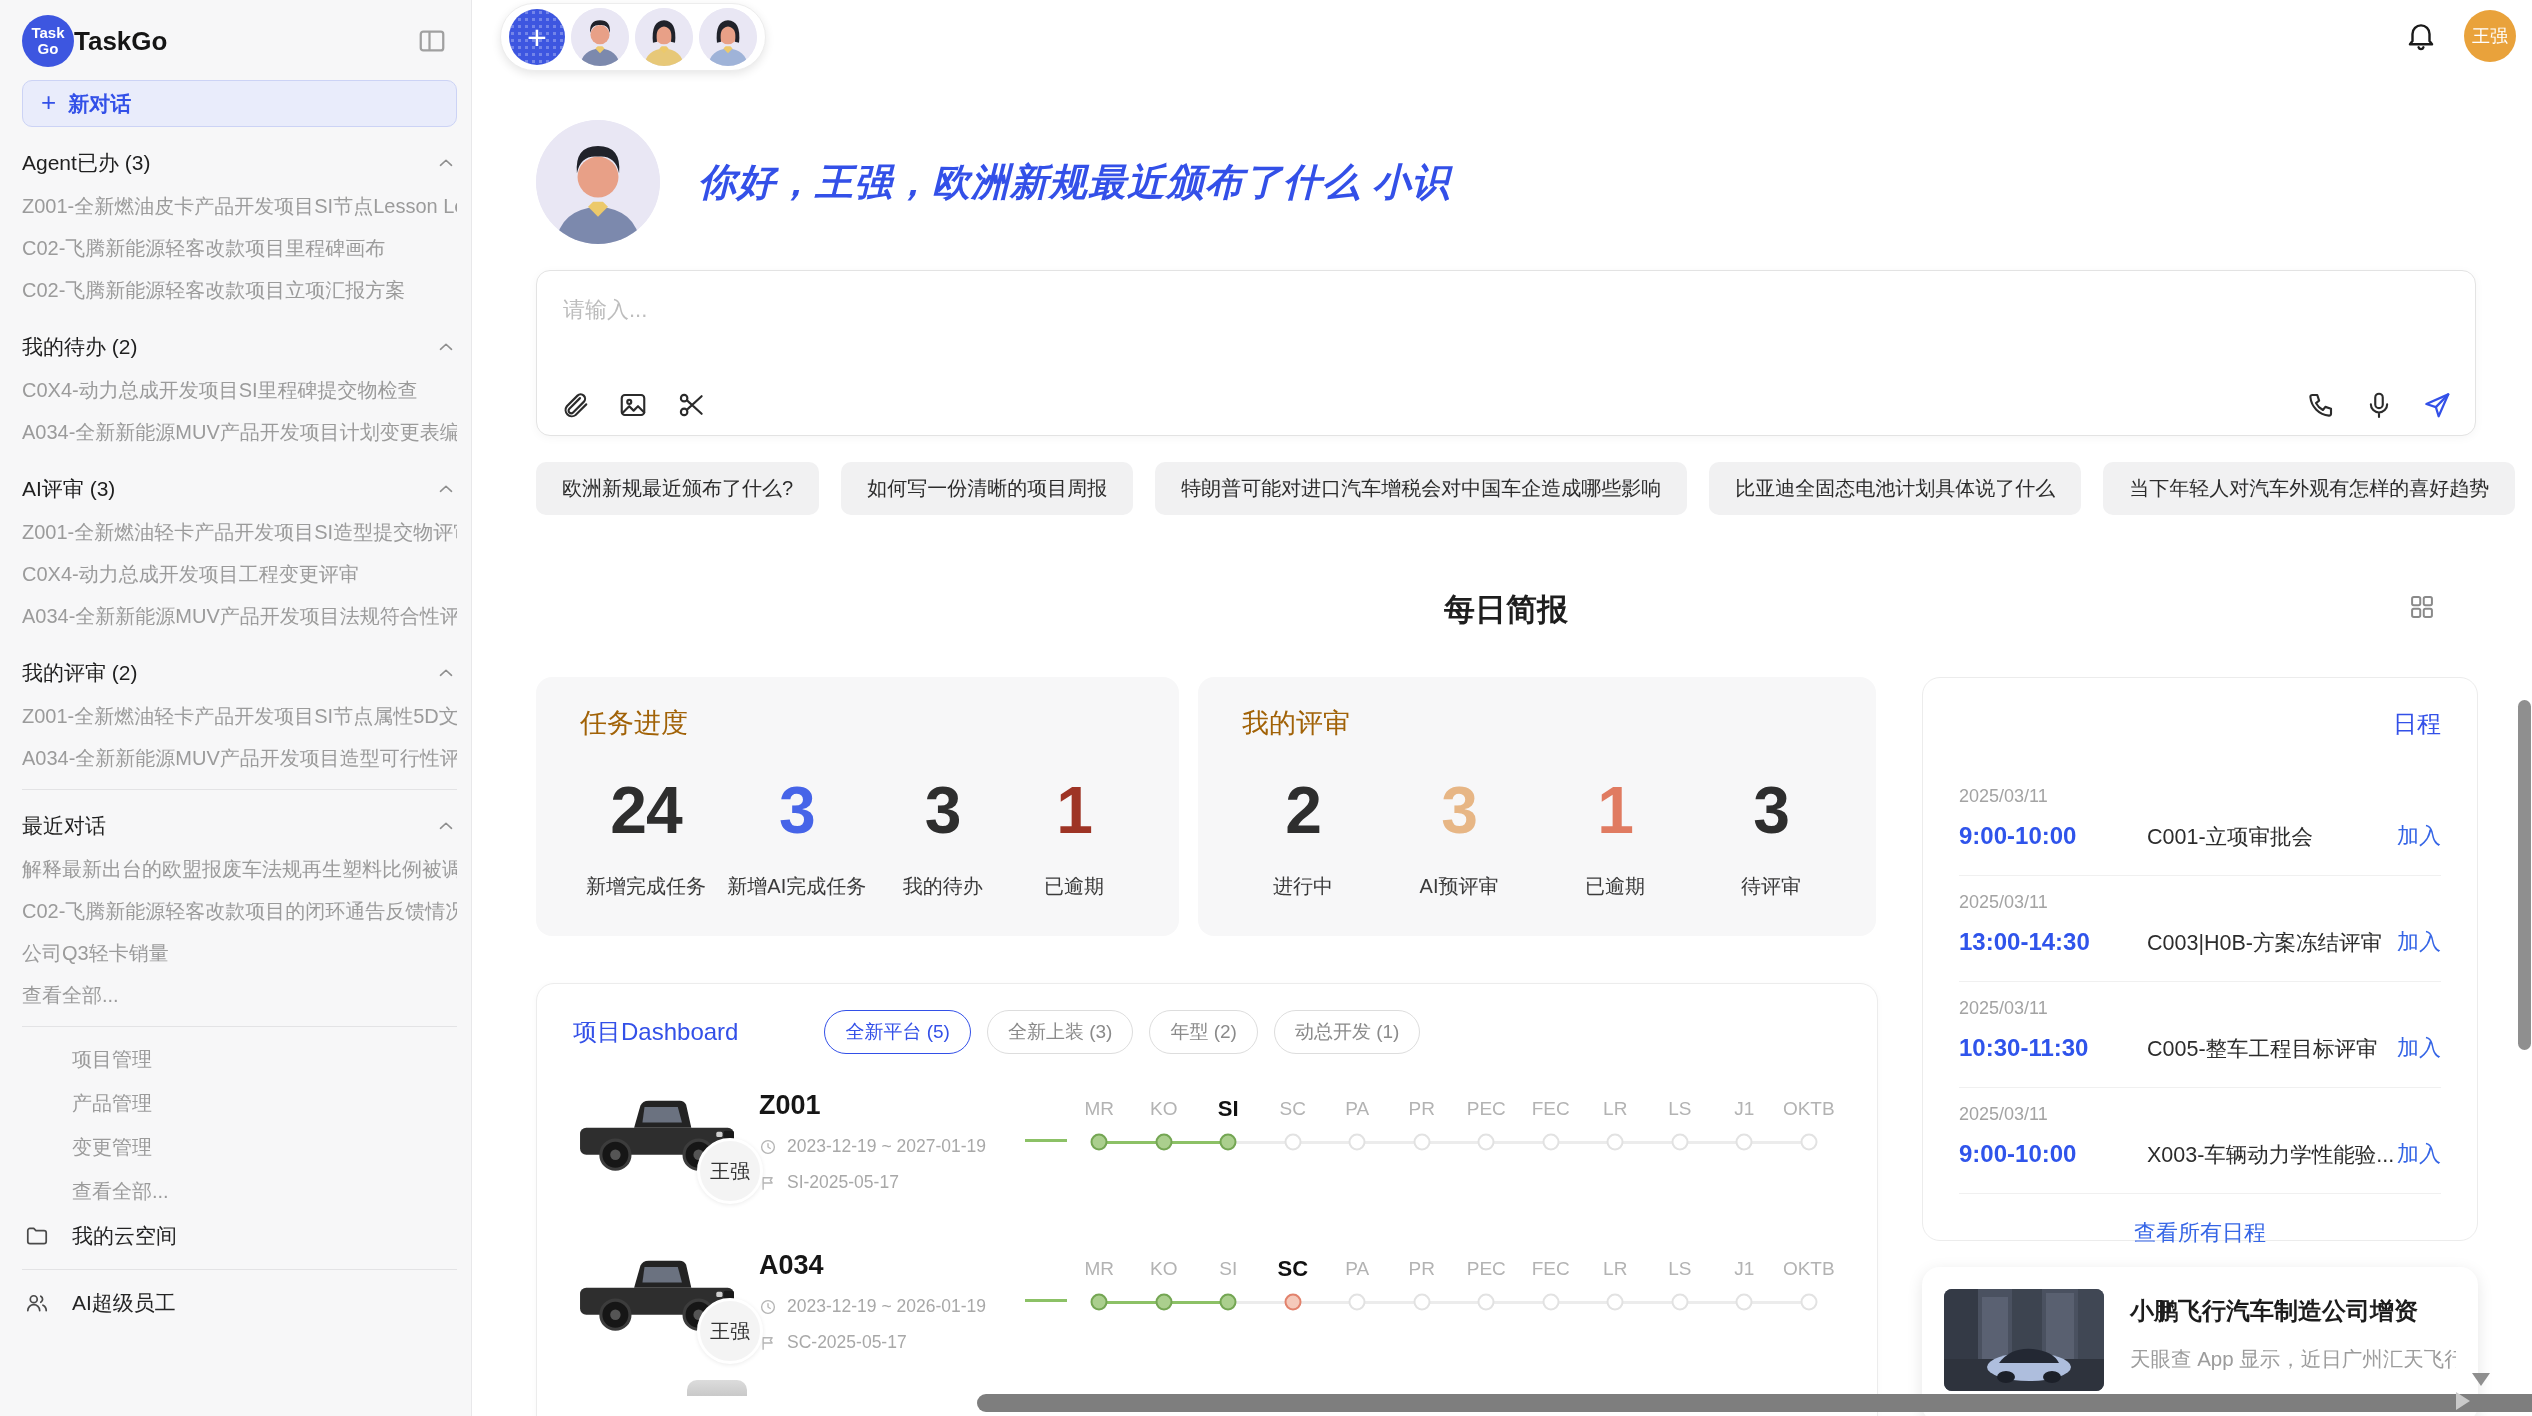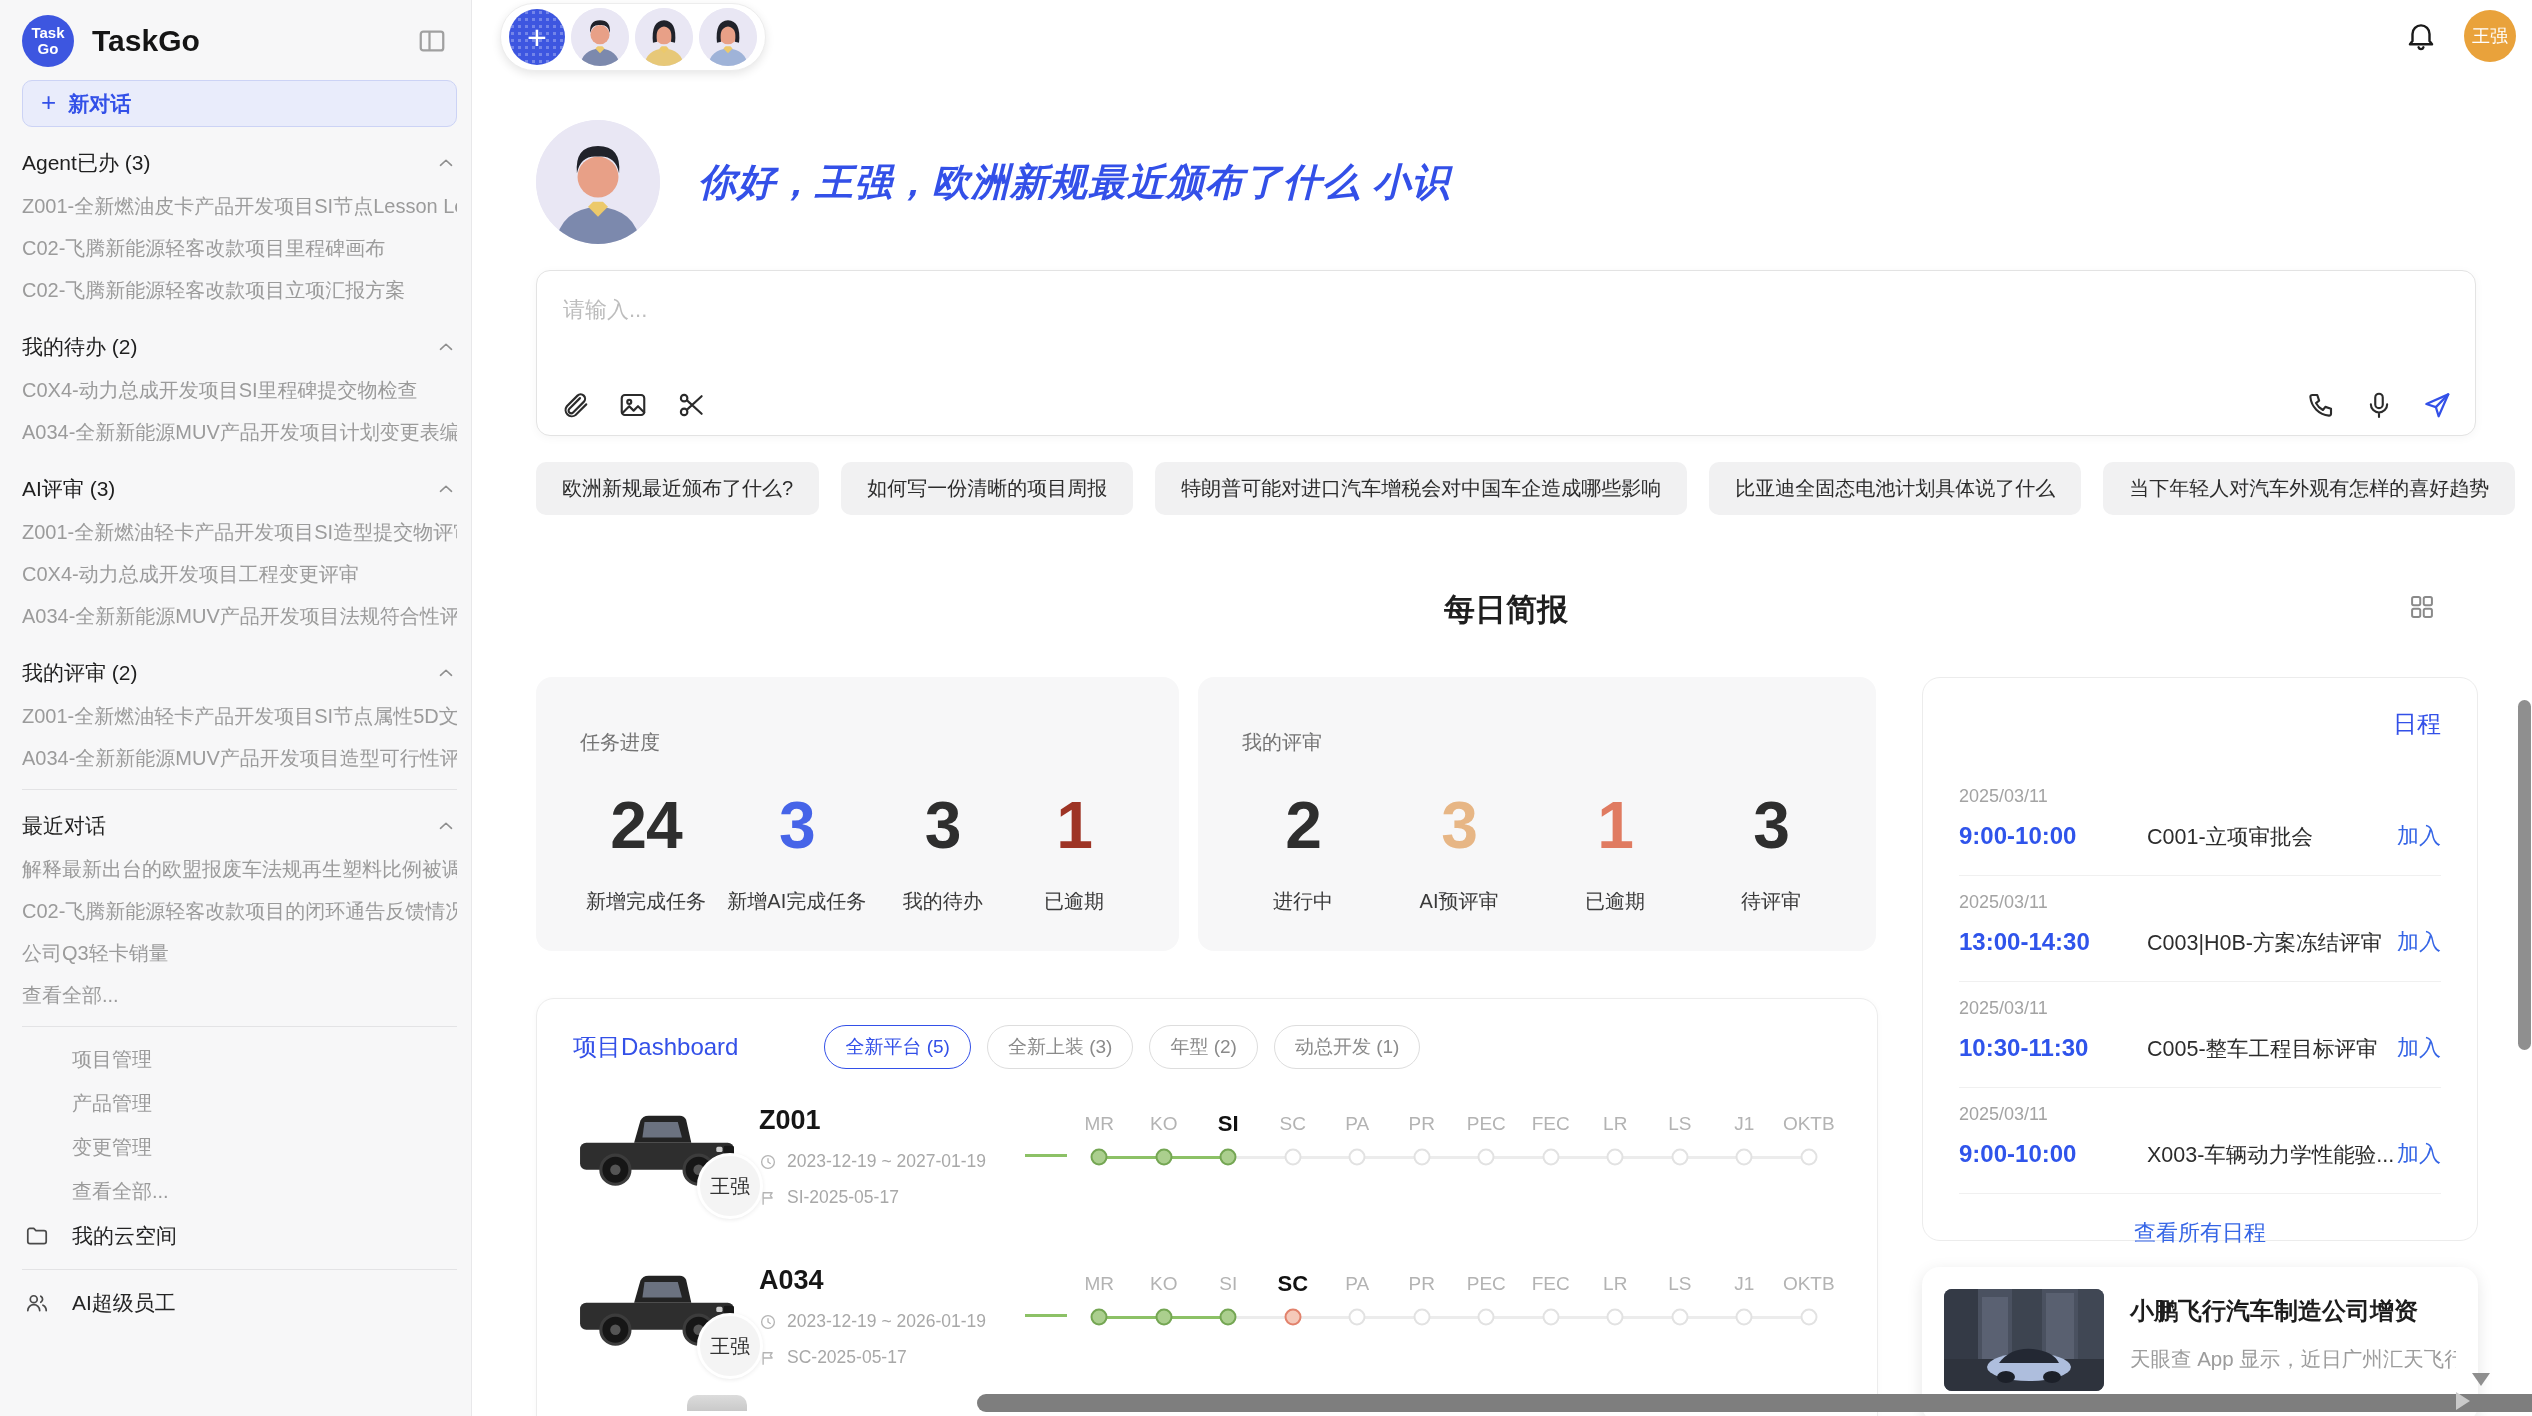"TaskGo" .app-title { font-size: 30px -> 26px; margin-left: 18px -> none }
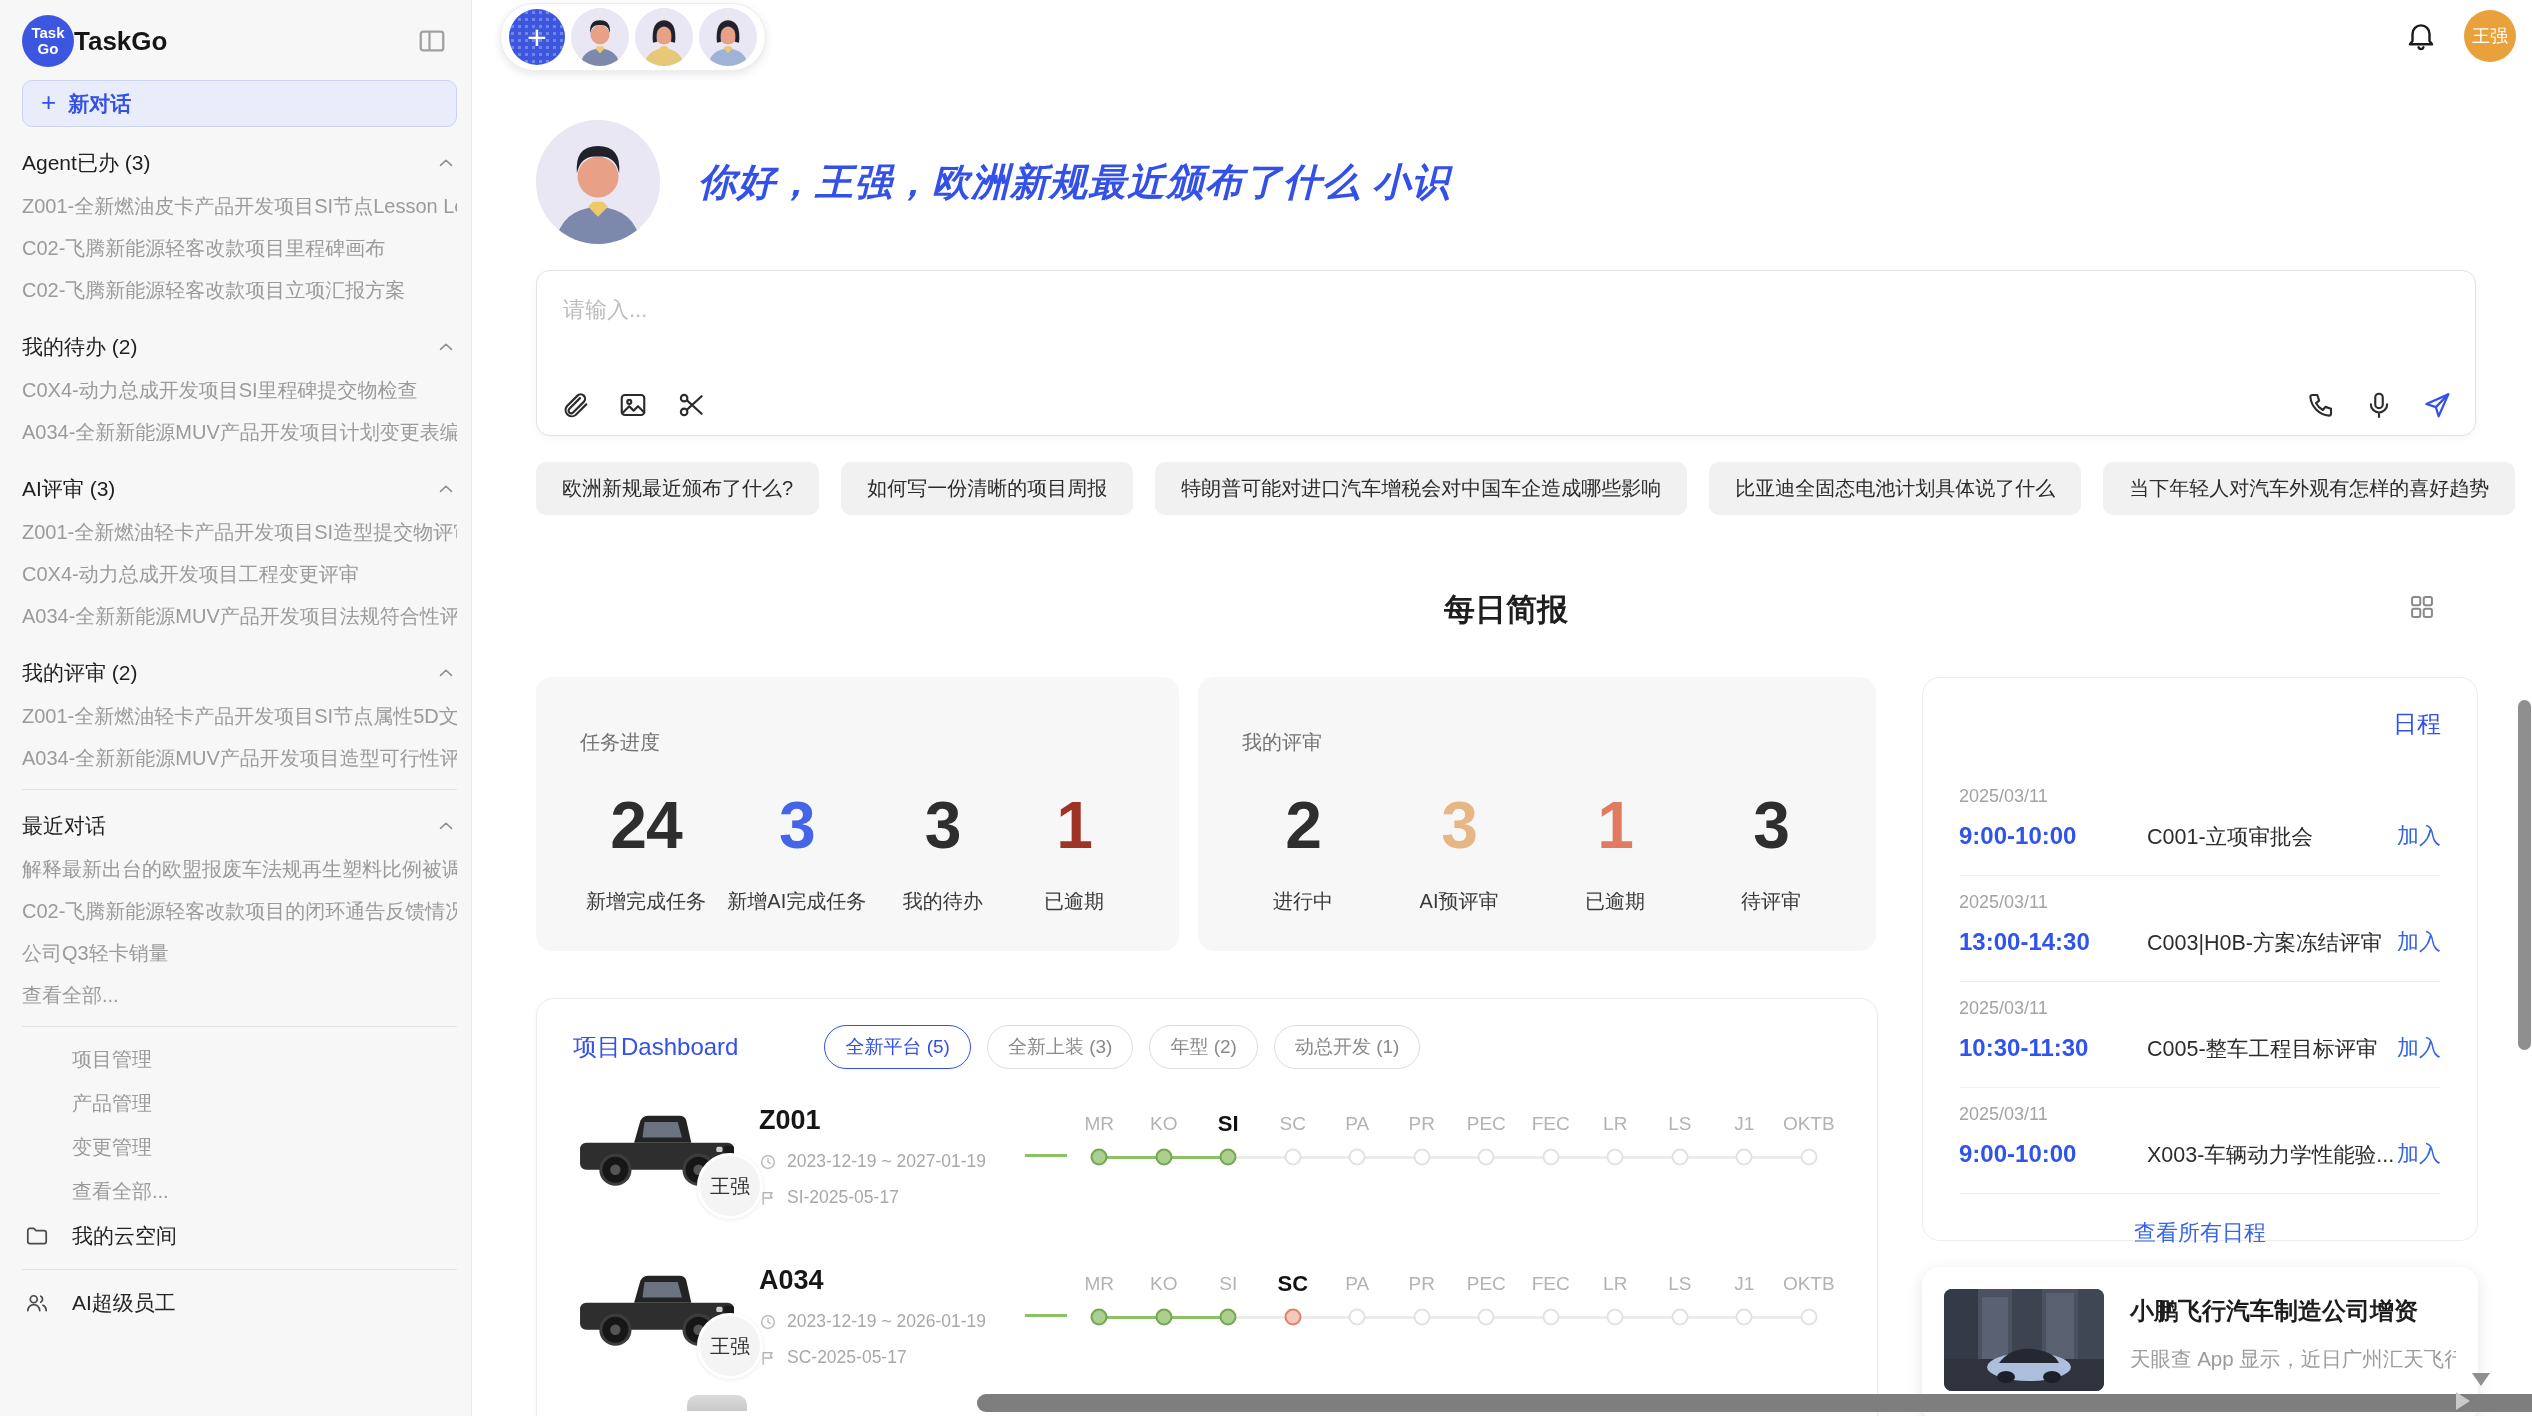"任务进度" .stat-card h3 { color: #737373 -> #a16207; font-size: 20px -> 27px; margin-top: 24px -> none }
